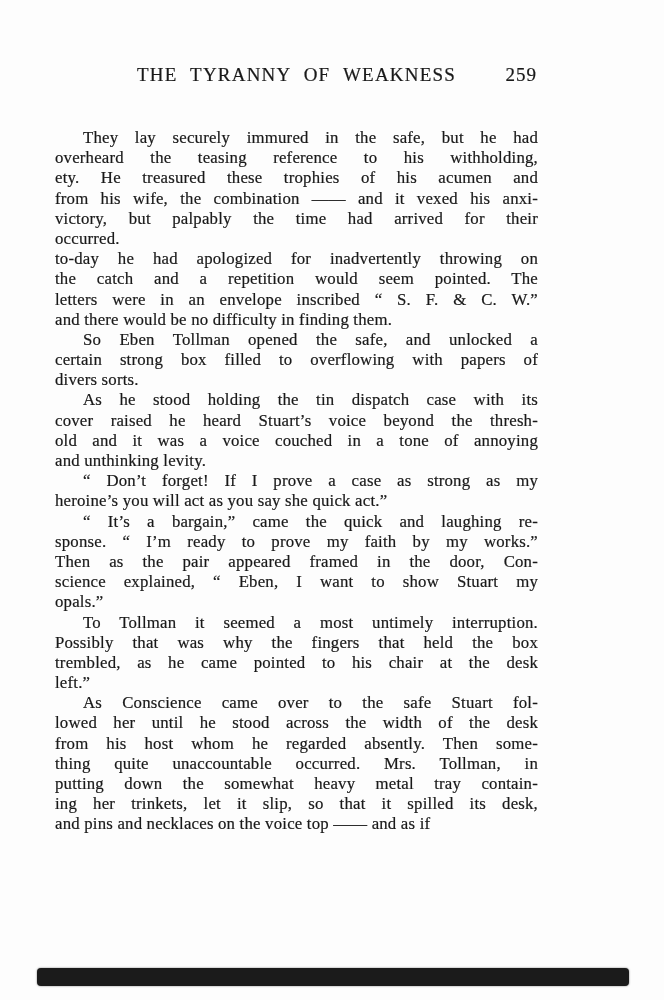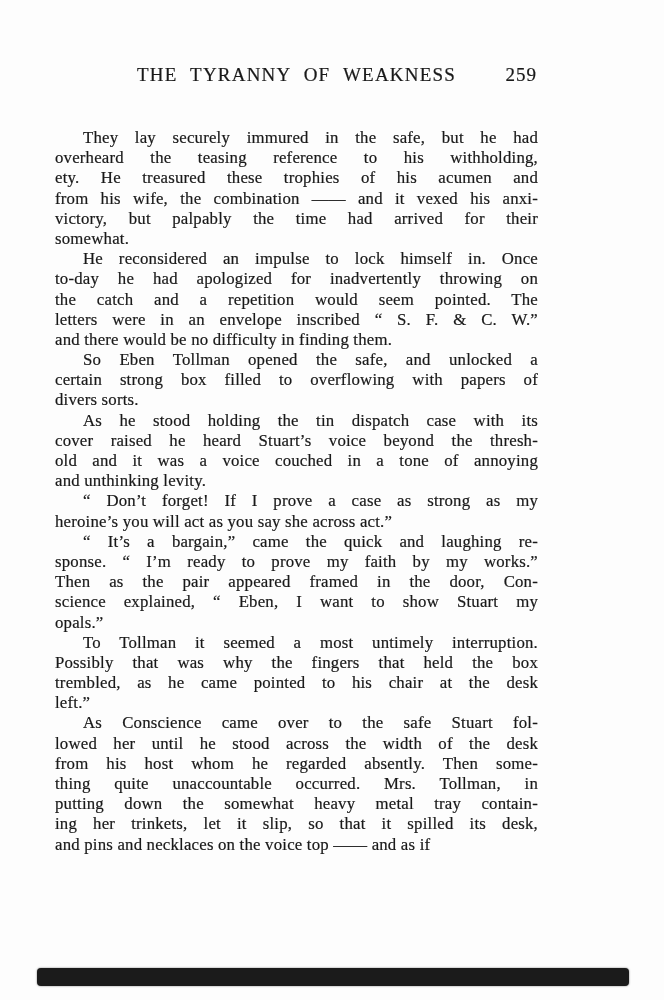"somewhat." div.line { text: somewhat -> occurred }
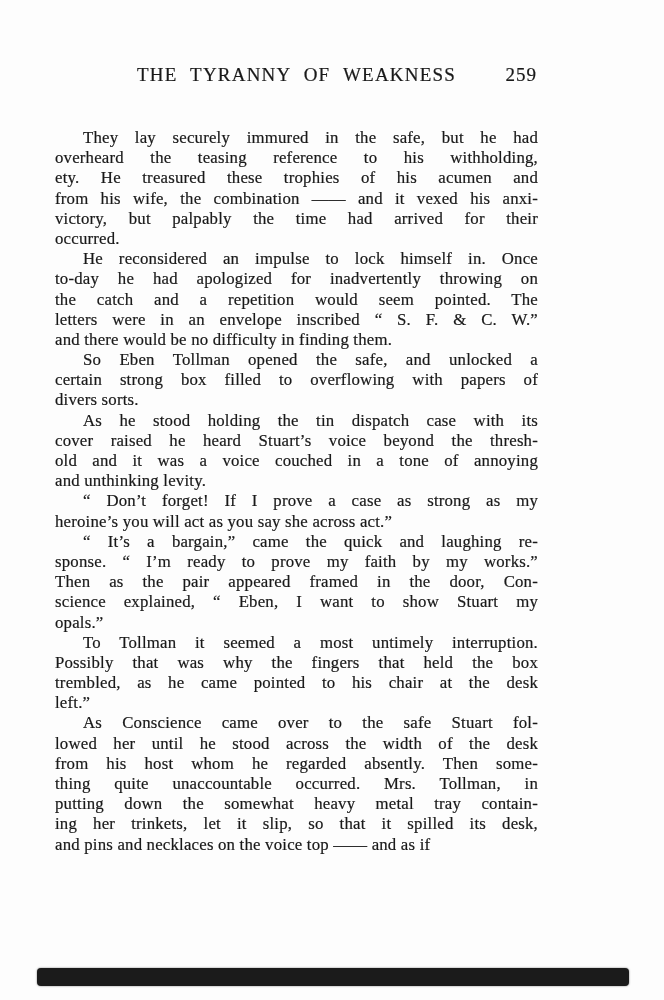"He reconsidered an impulse to" div.line { html: <div>He reconsidered an impulse to lock himself in. Once</div> -> none }
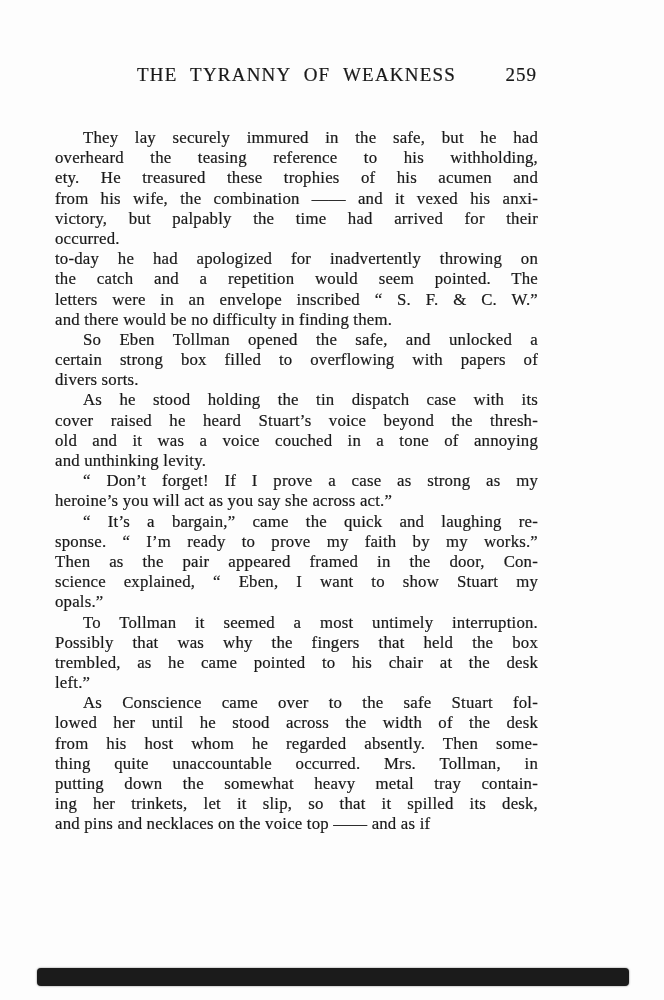"heroine’s you will act as" div.line { text: across -> quick }
